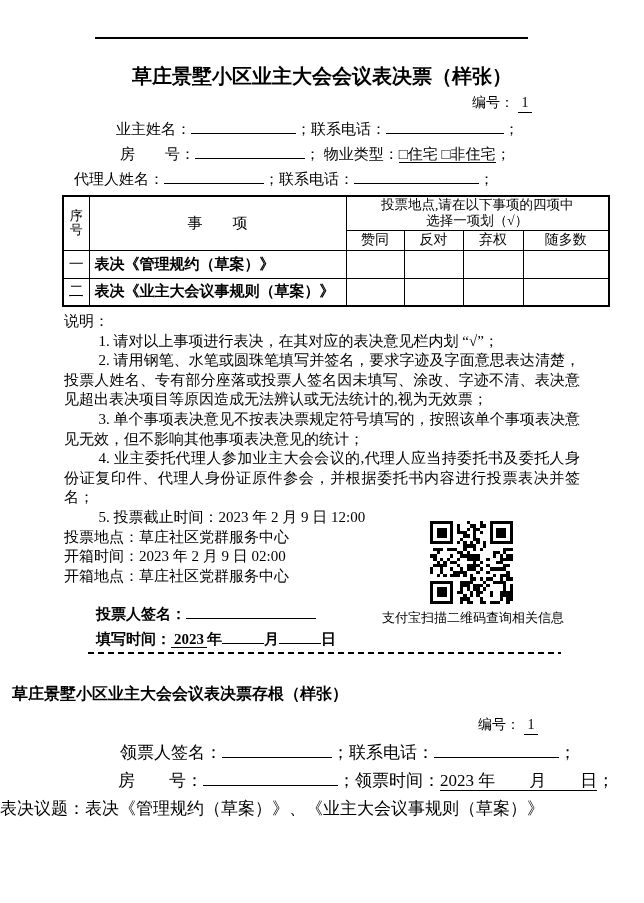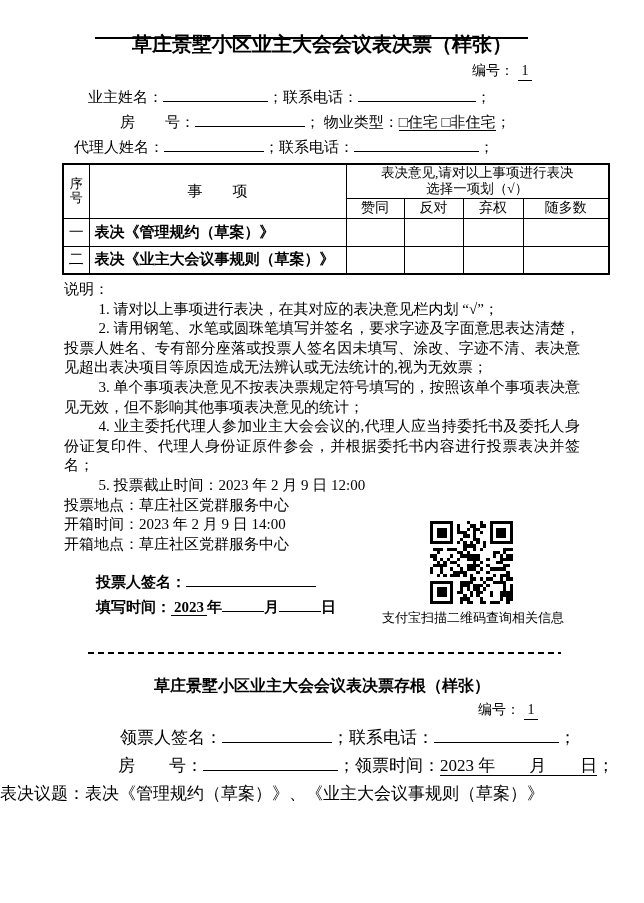"草庄景墅小区业主大会会议表决票（样张）" h1.ballot-title { padding-top: 32px -> 64px }
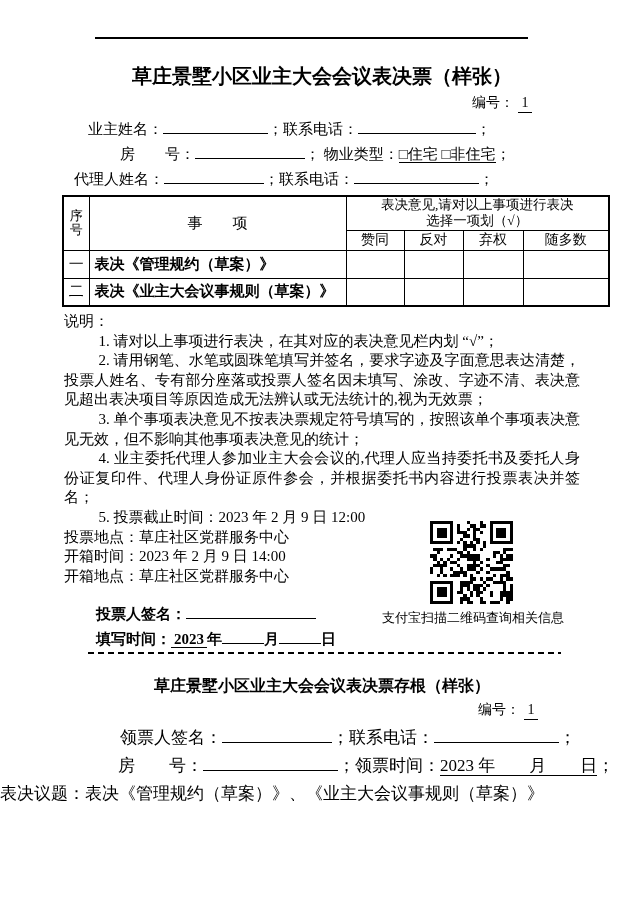"业主姓名： ；联系电话： ；" .fl1 { margin-left: 88px -> 116px }
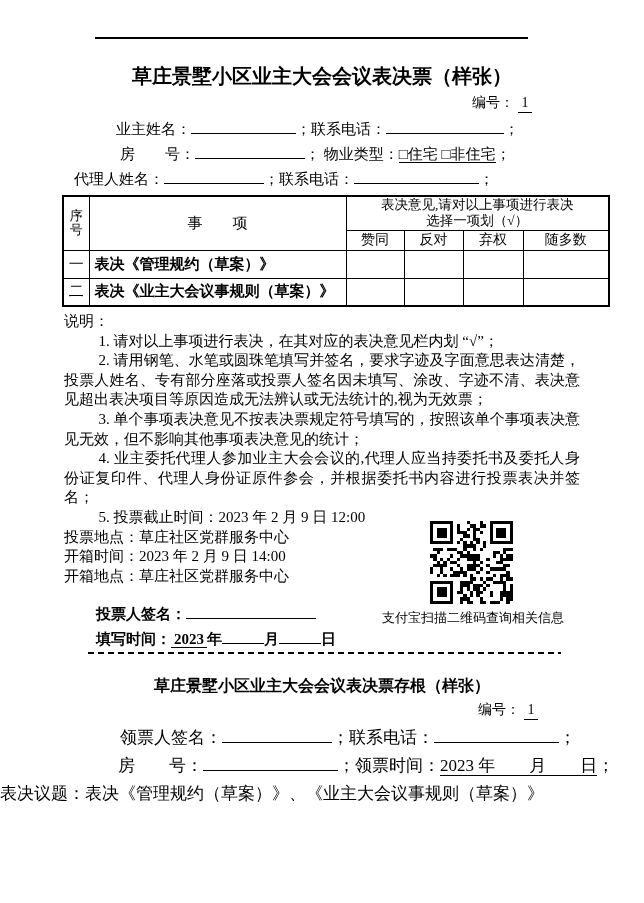"表决意见,请对以上事项进行表决" span { text: 表决意见,请对以上事项进行表决 -> 投票地点,请在以下事项的四项中 }
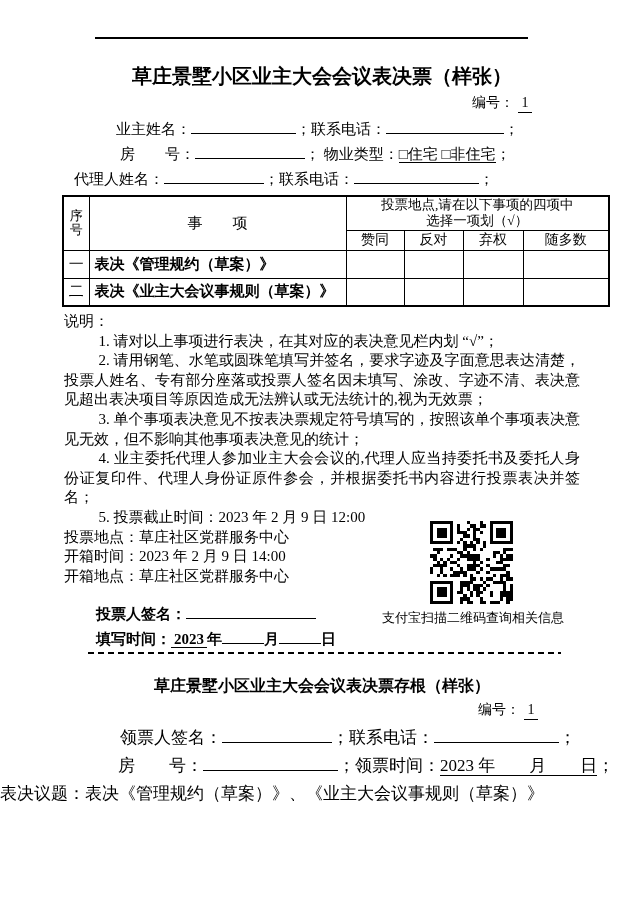"开箱时间：2023 年 2 月 9" p.sched { text: 14:00 -> 02:00 }
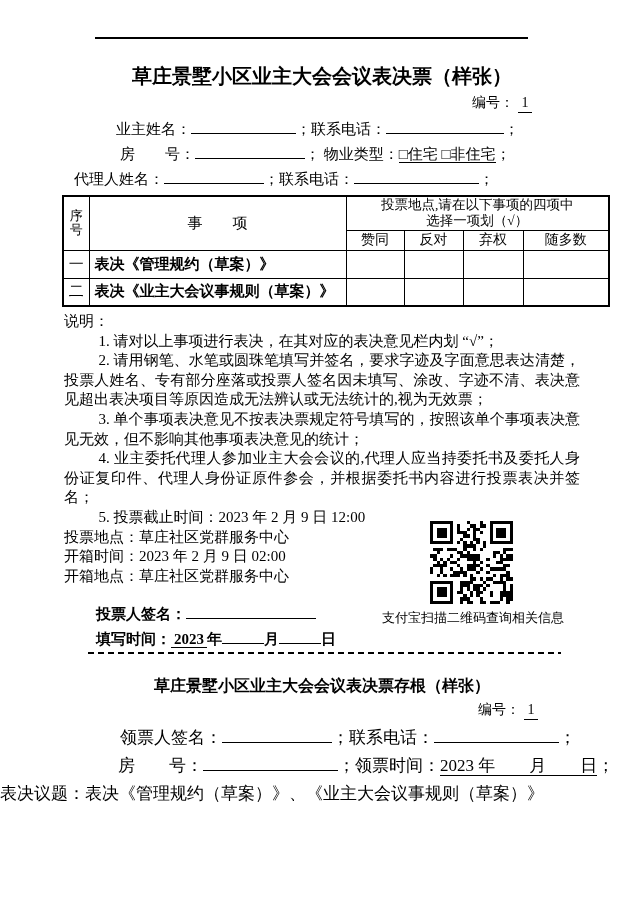"草庄景墅小区业主大会会议表决票存根（样张）" h2.stub-title { margin: 4px -> 12px; text-align: center -> none }
